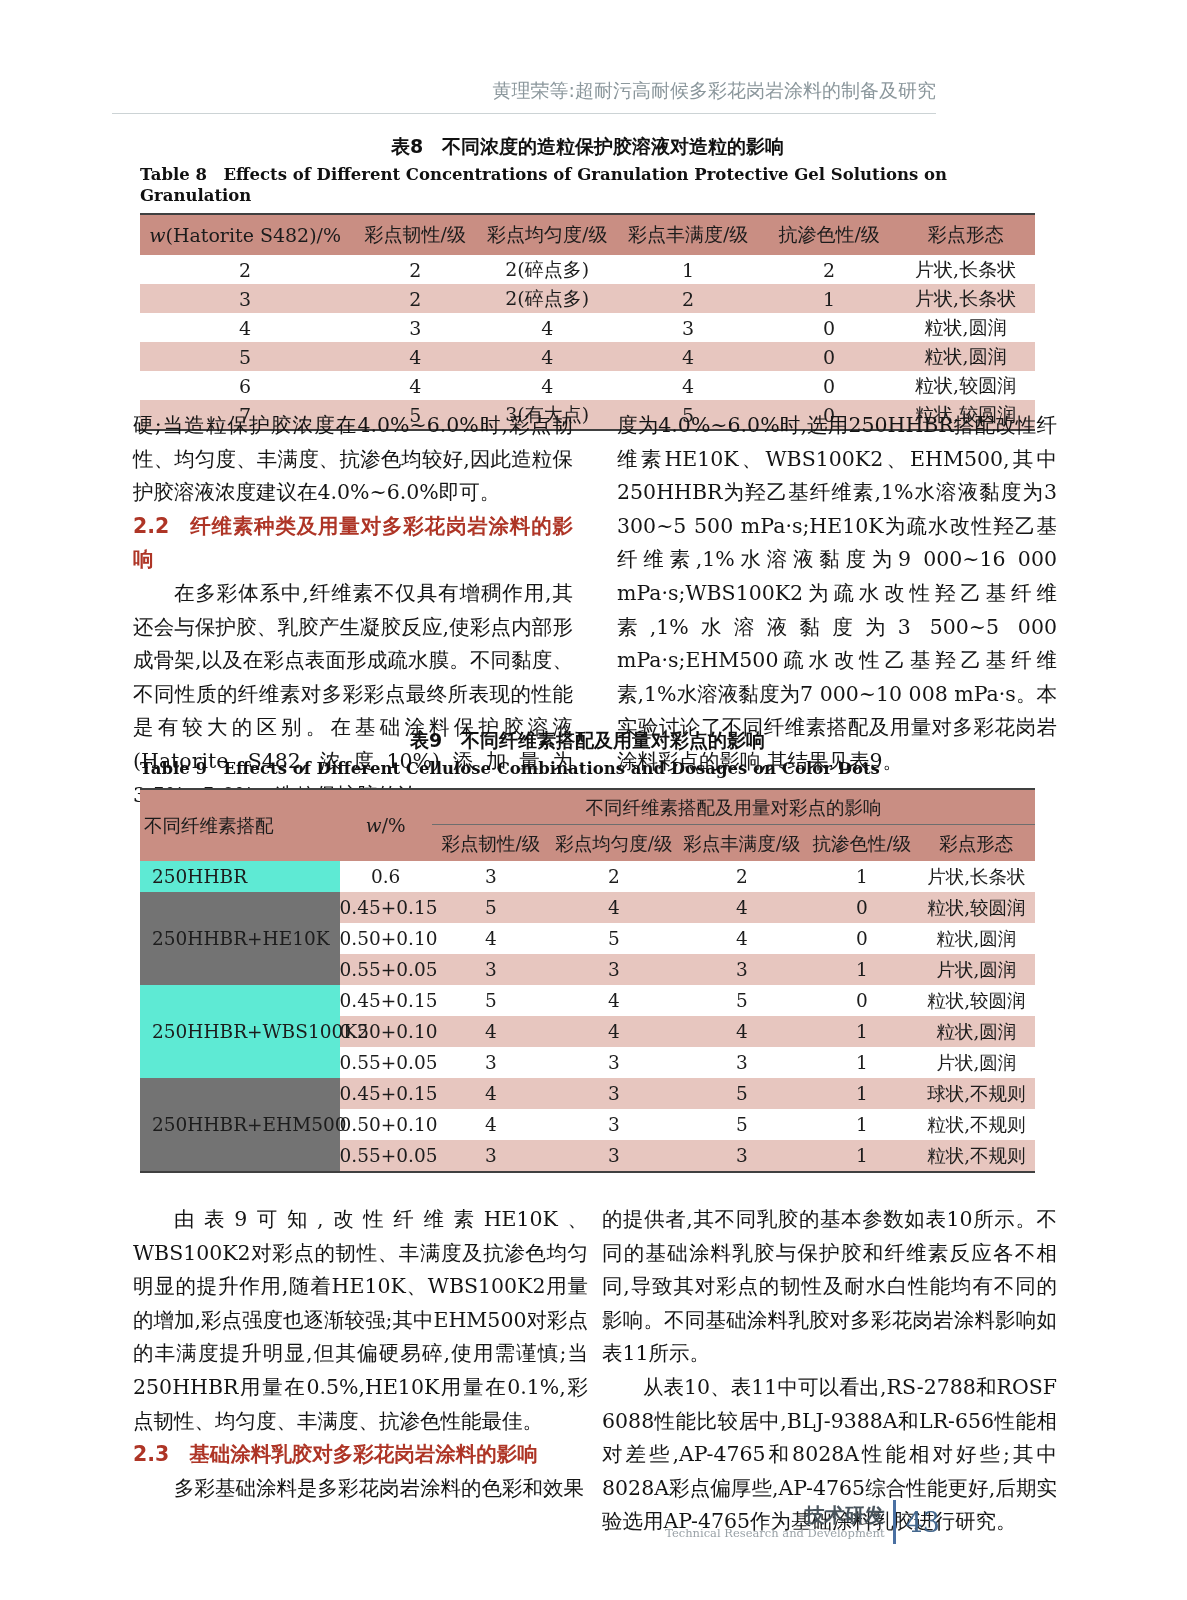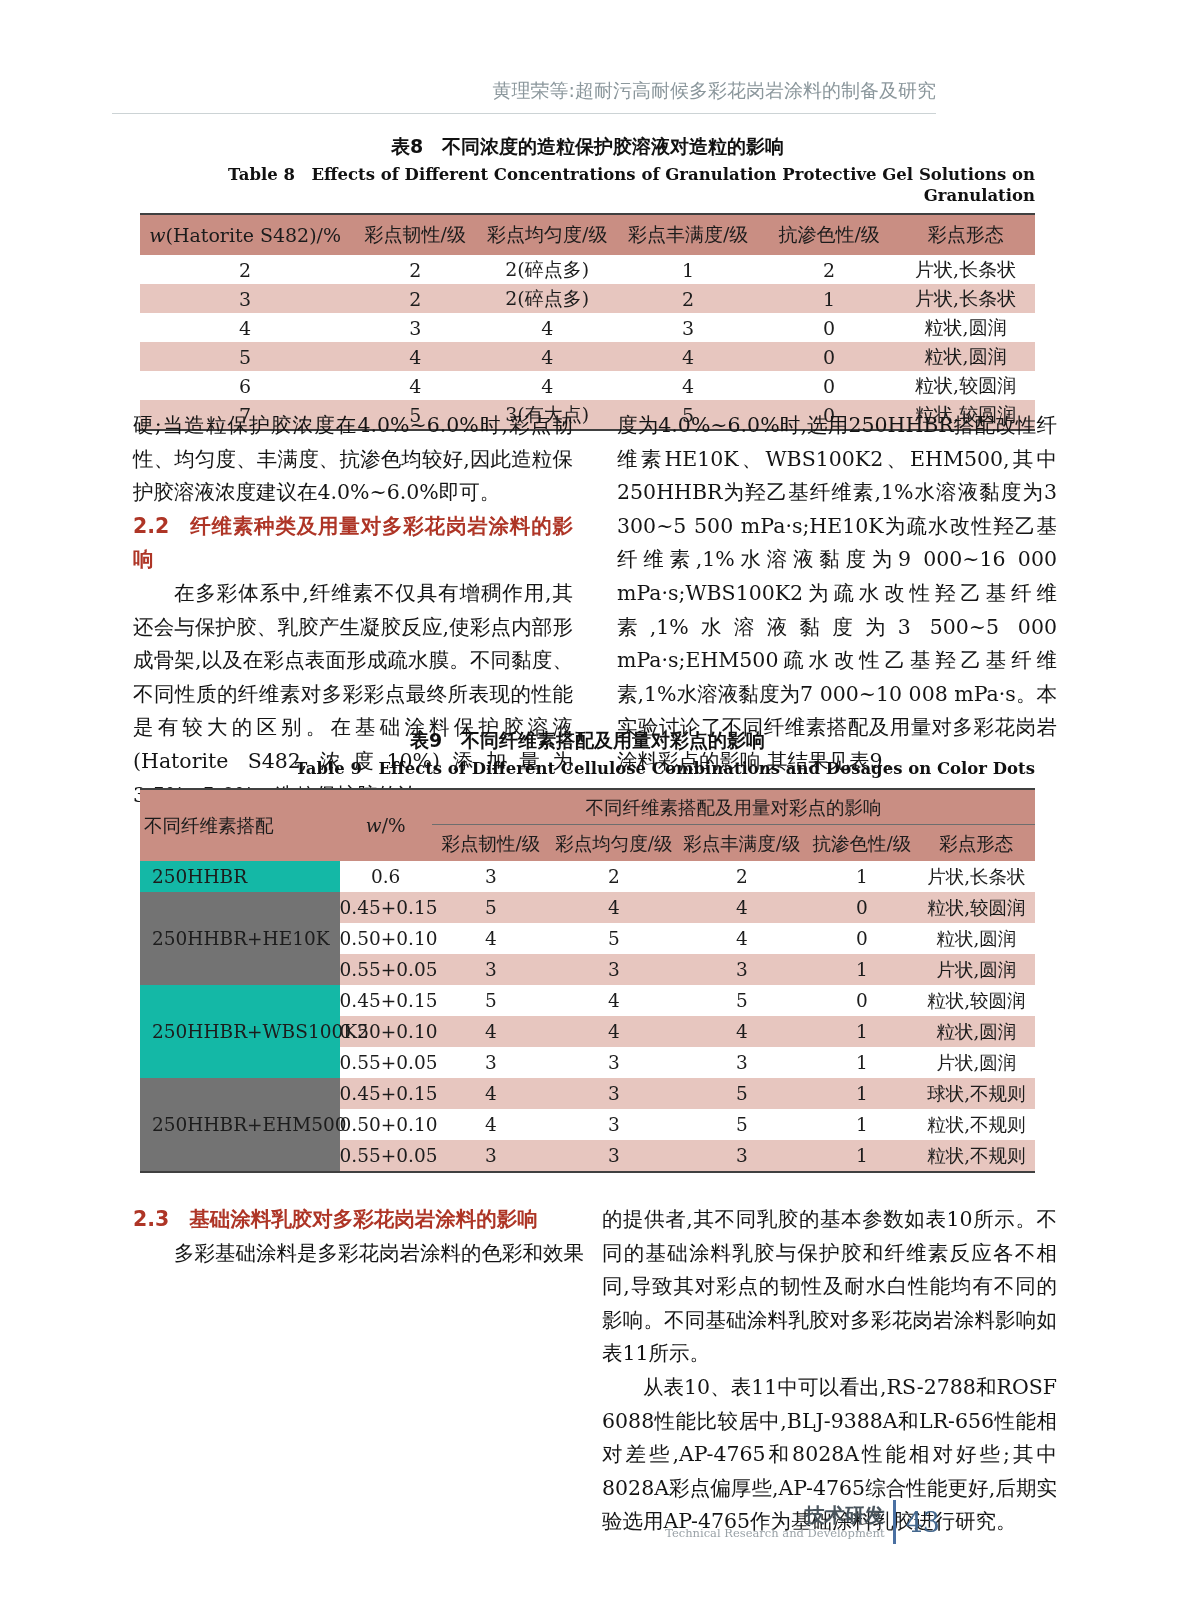"Table 8 Effects of Different" .tbl-title-en { text-align: right -> left }
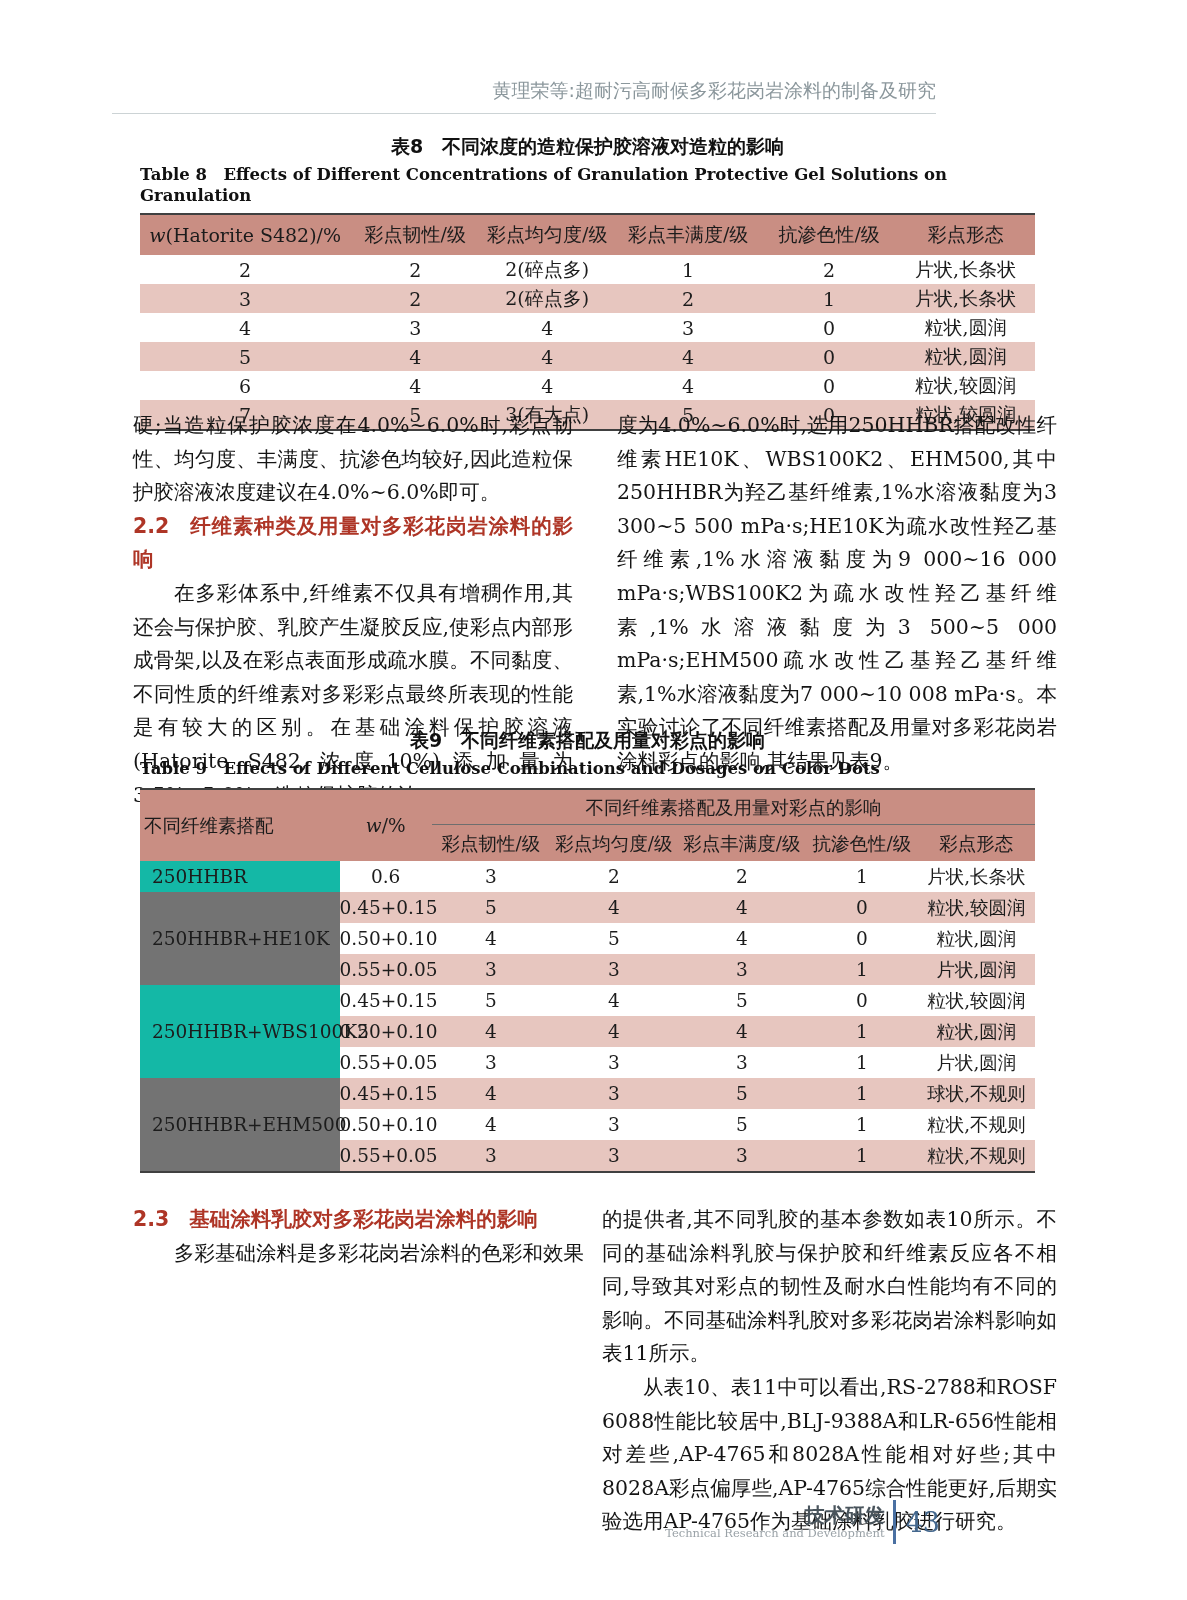"250HHBR" #table9 td.combo { background: #14b8a6 -> #5eead4 }
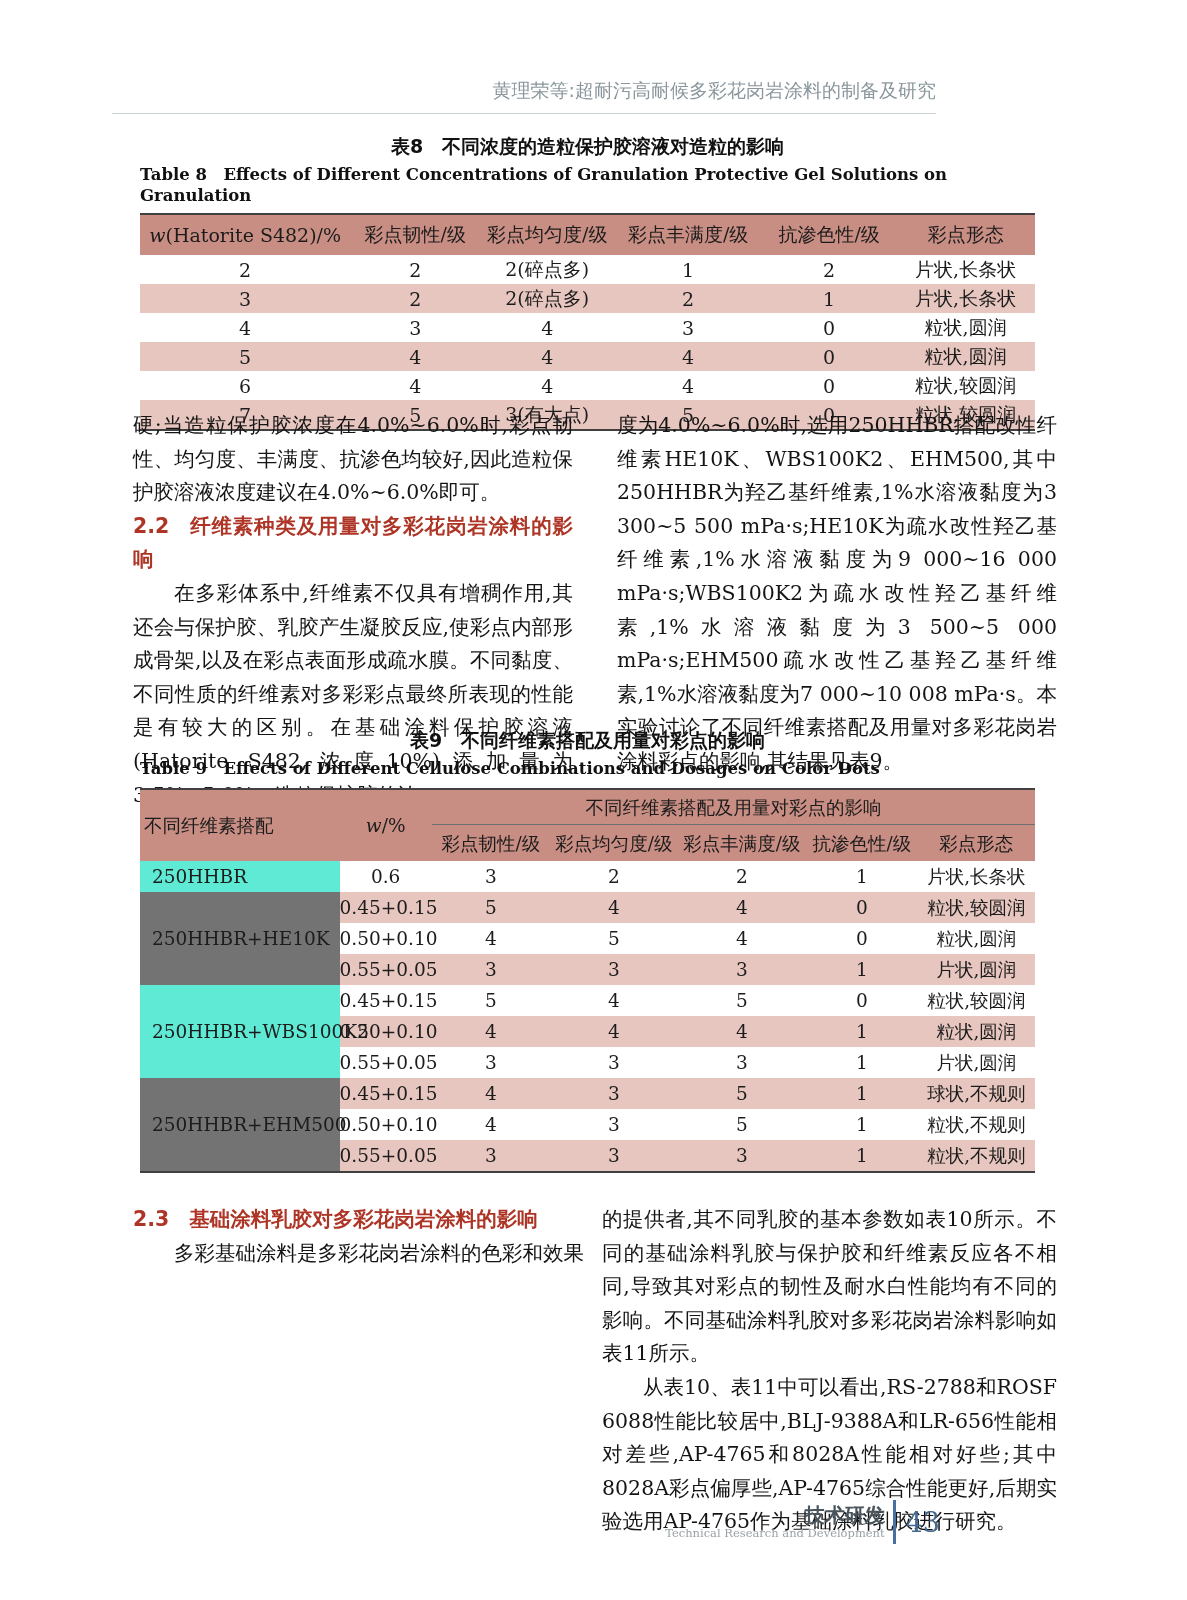"由表9可知,改性纤维素HE10K、WBS100K2对彩点的韧性、丰满度及抗渗色均" p.indent { html: none -> <p>由表9可知,改性纤维素HE10K、WBS100K2对彩点的韧性、丰满度及抗渗色均匀明显的提升作用,随着HE10K、WBS100K2用量的增加,彩点强度也逐渐较强;其中EHM500对彩点的丰满度提升明显,但其偏硬易碎,使用需谨慎;当250HHBR用量在0.5%,HE10K用量在0.1%,彩点韧性、均匀度、丰满度、抗渗色性能最佳。</p> }
